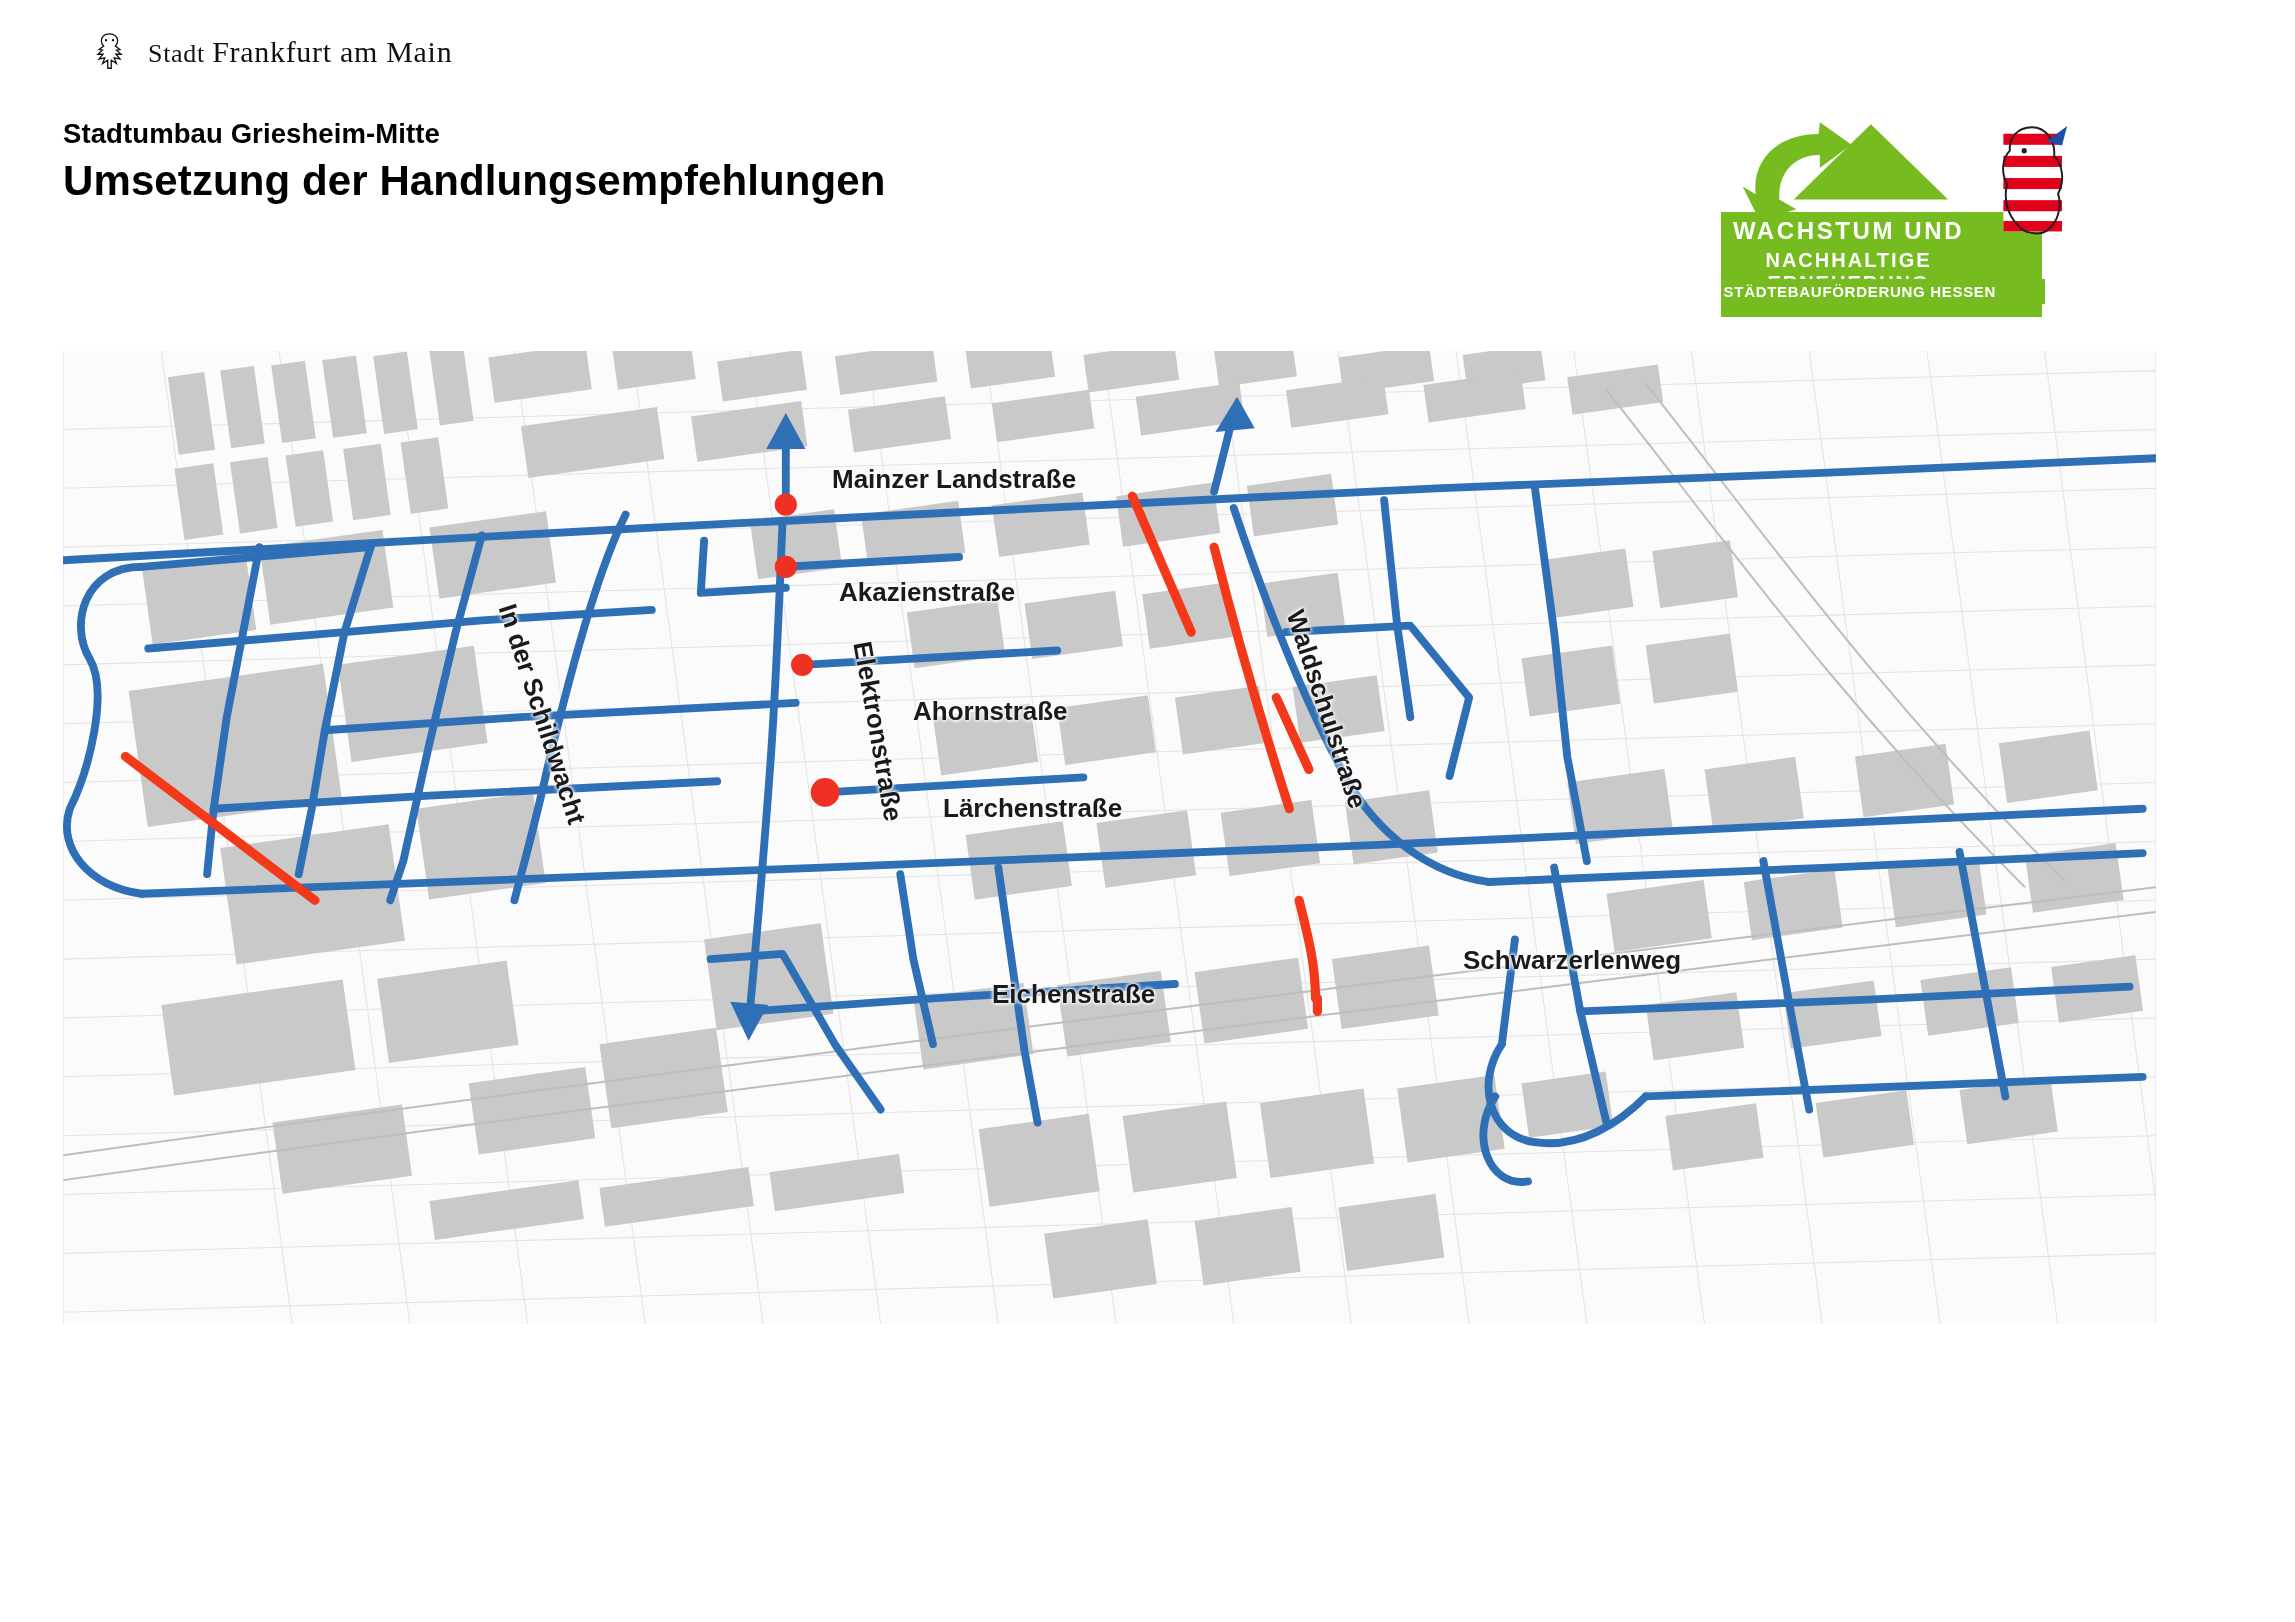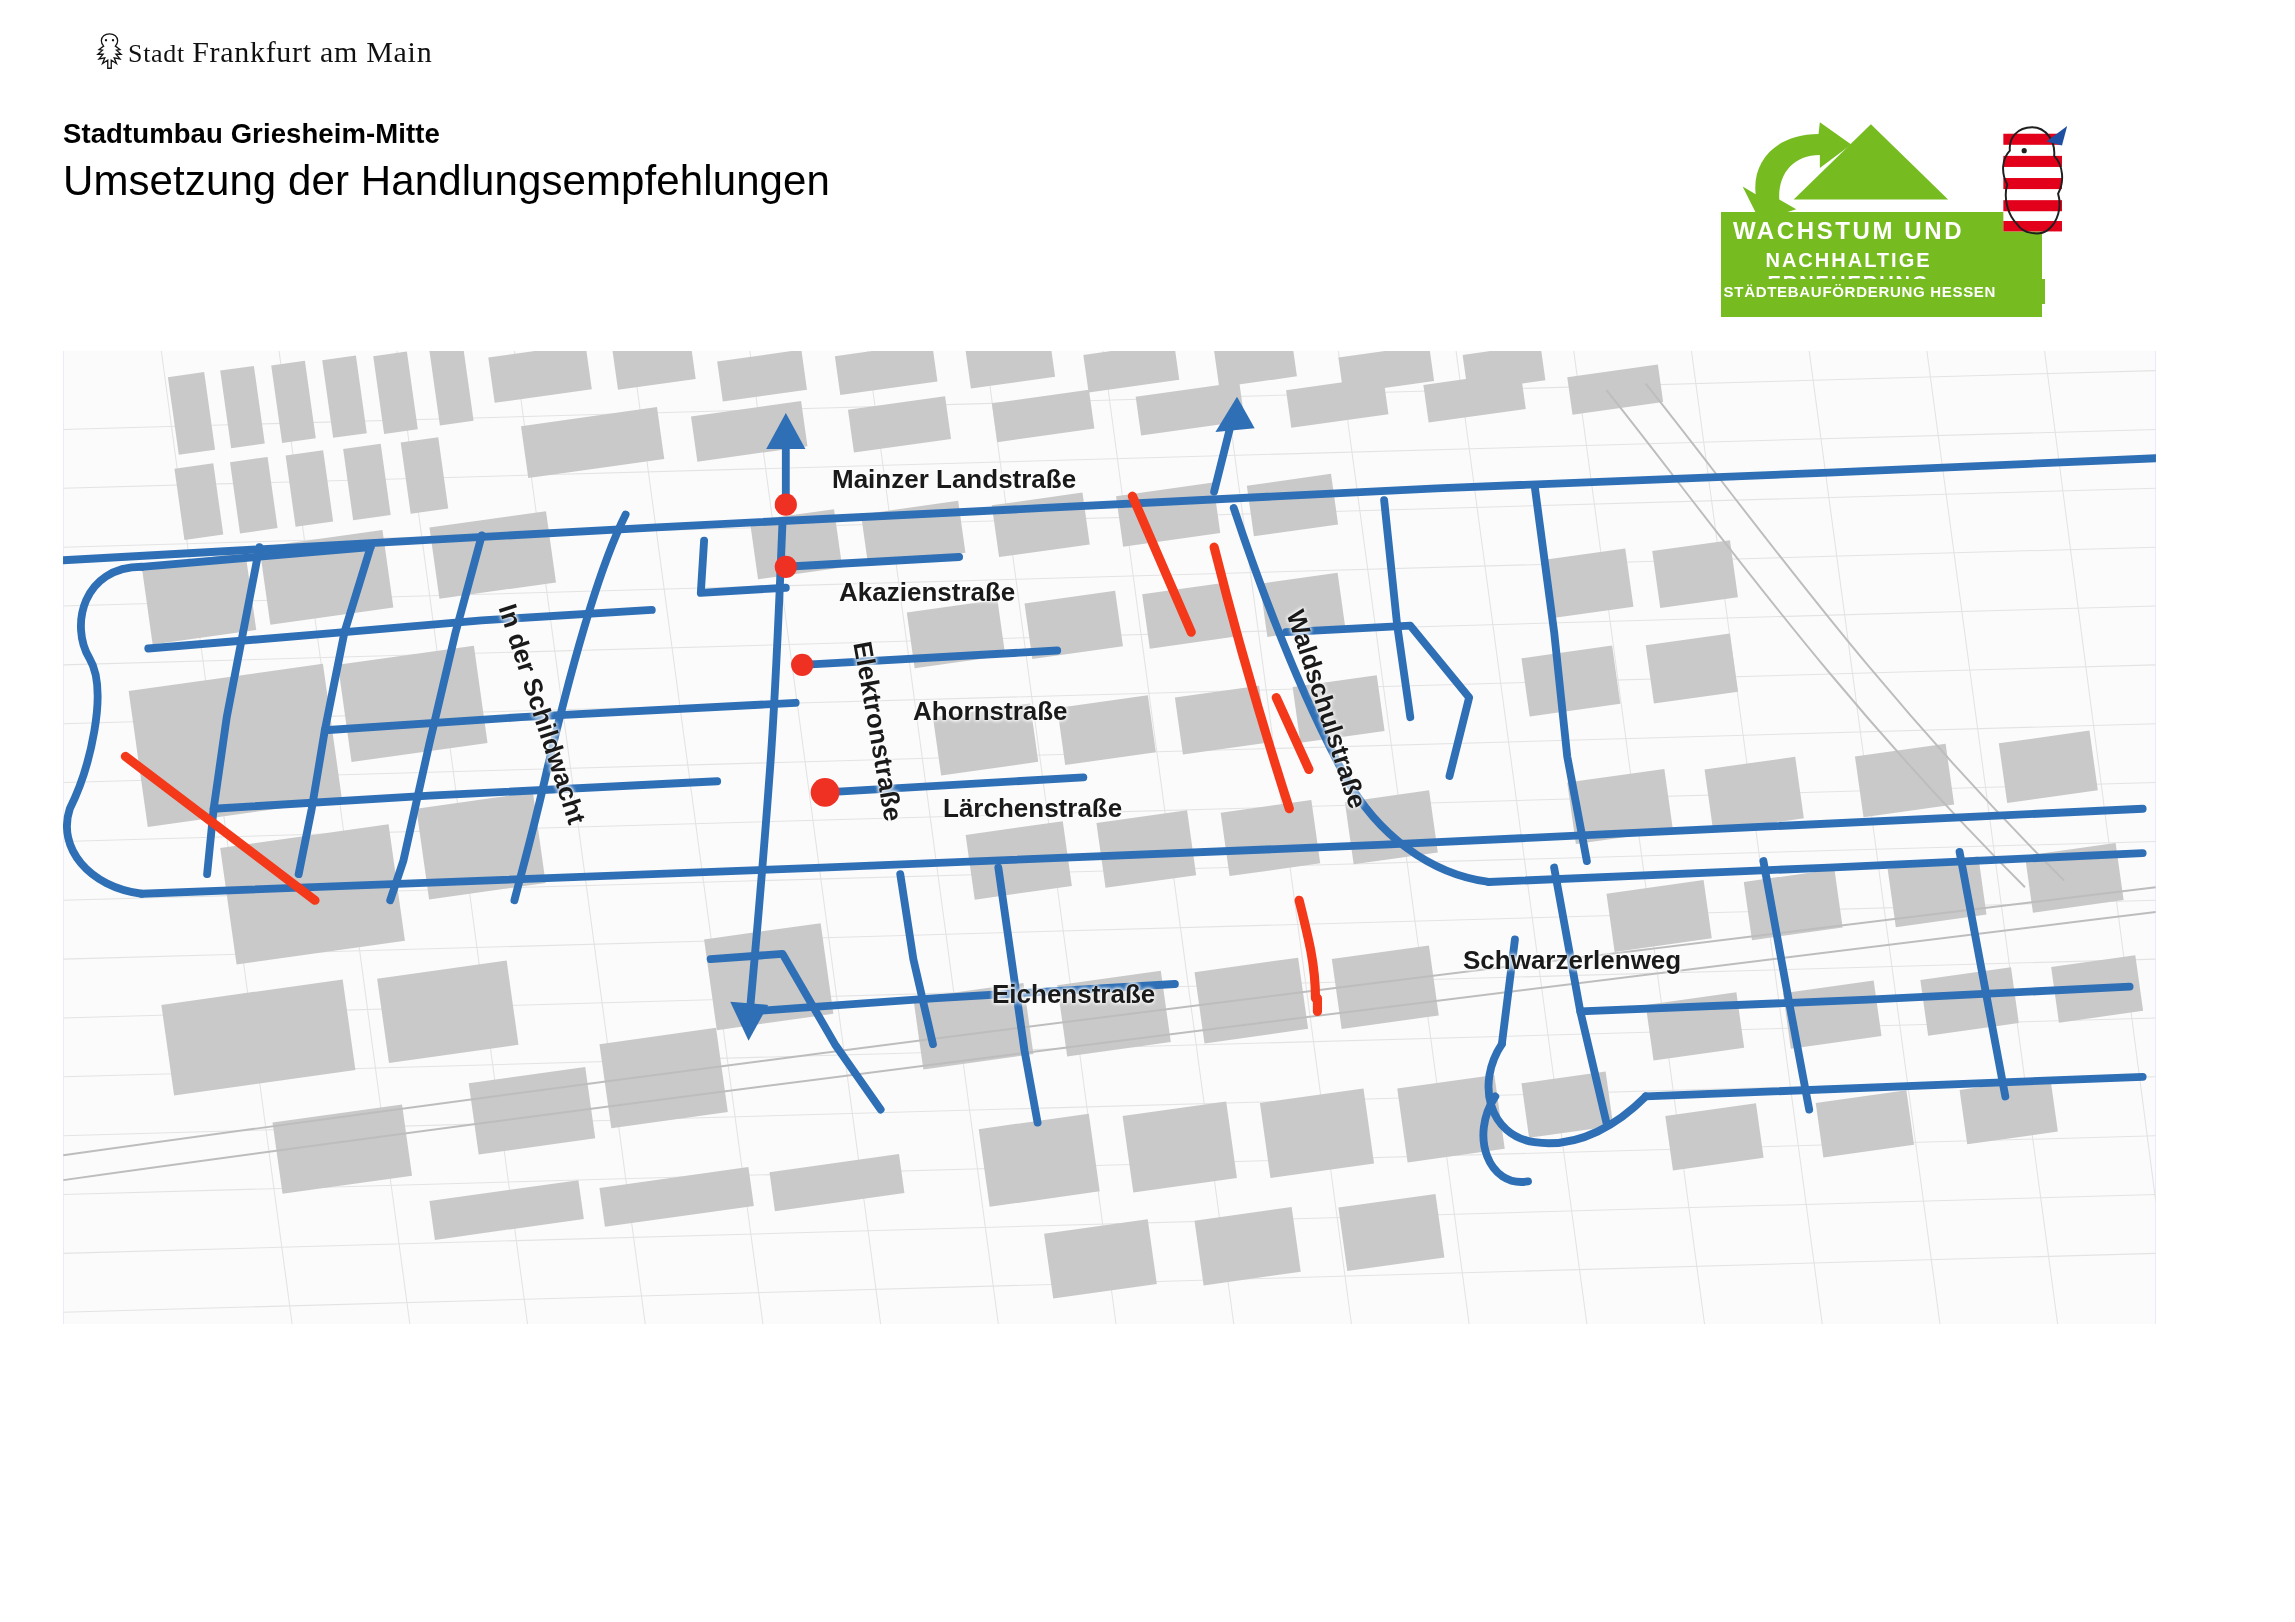"Stadt Frankfurt am Main" #city-mark { gap: 1px -> 21px }
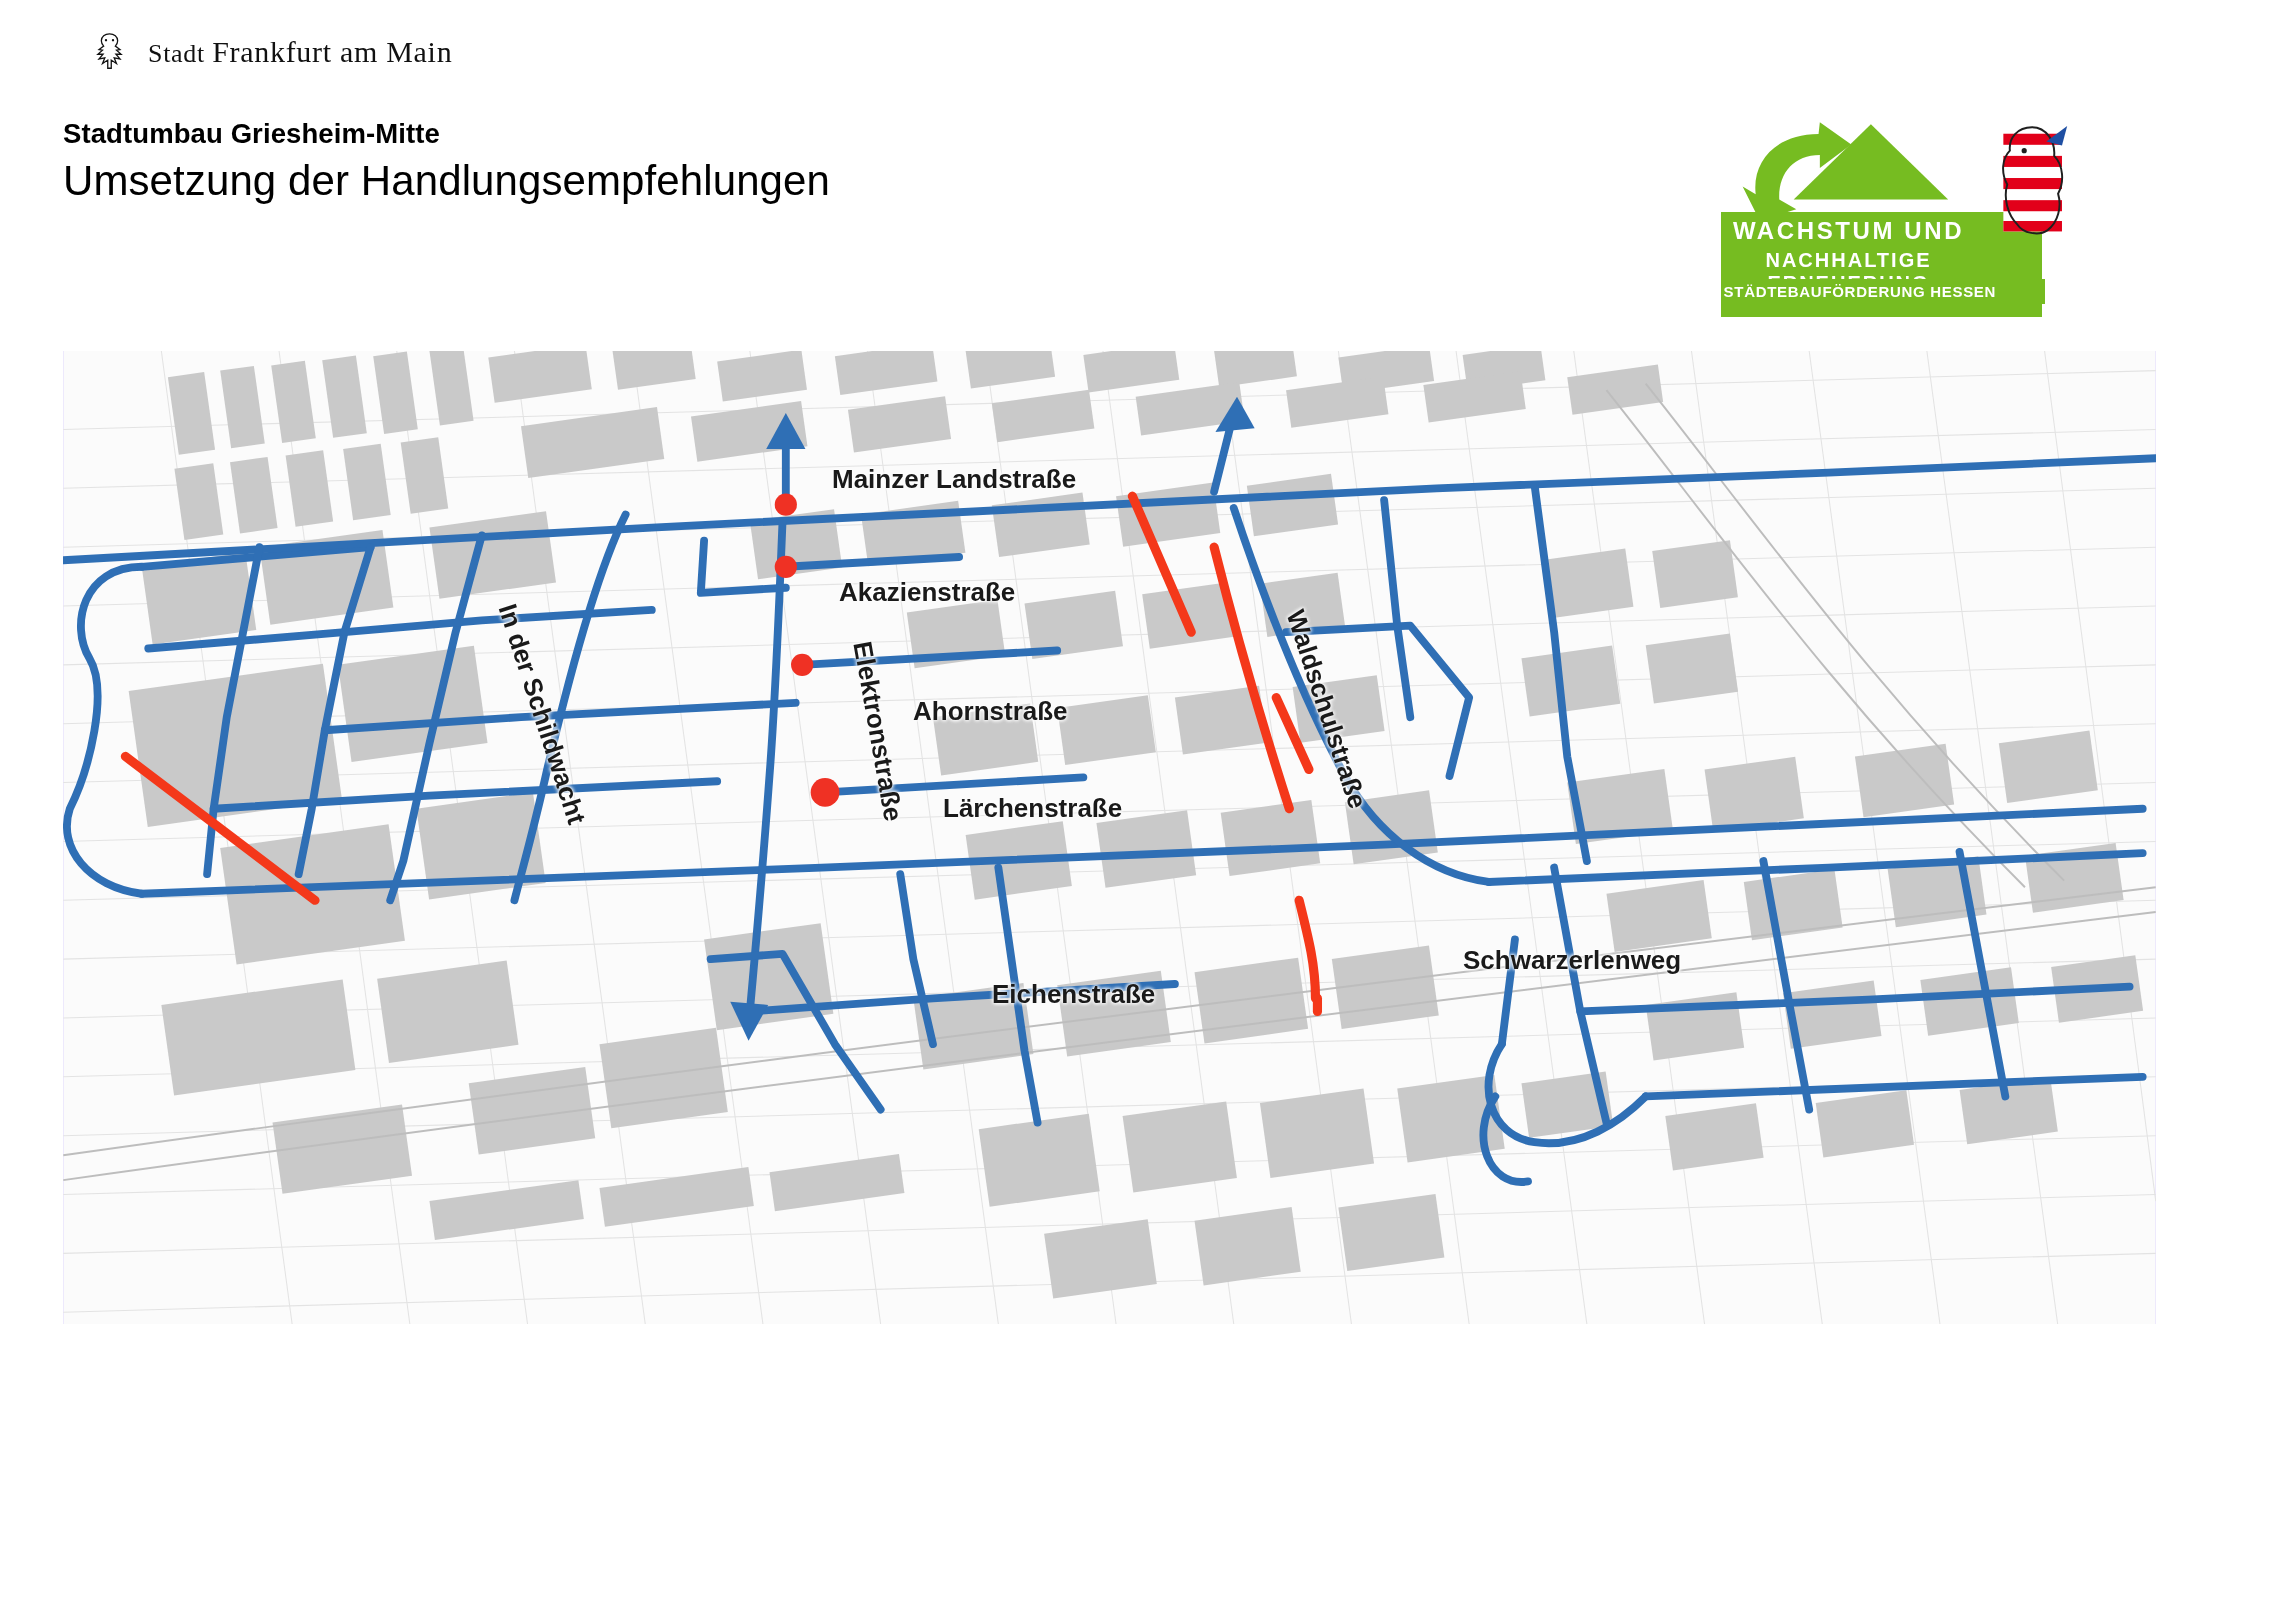"Umsetzung der Handlungsempfehlungen" #title-second { font-weight: normal -> bold }
